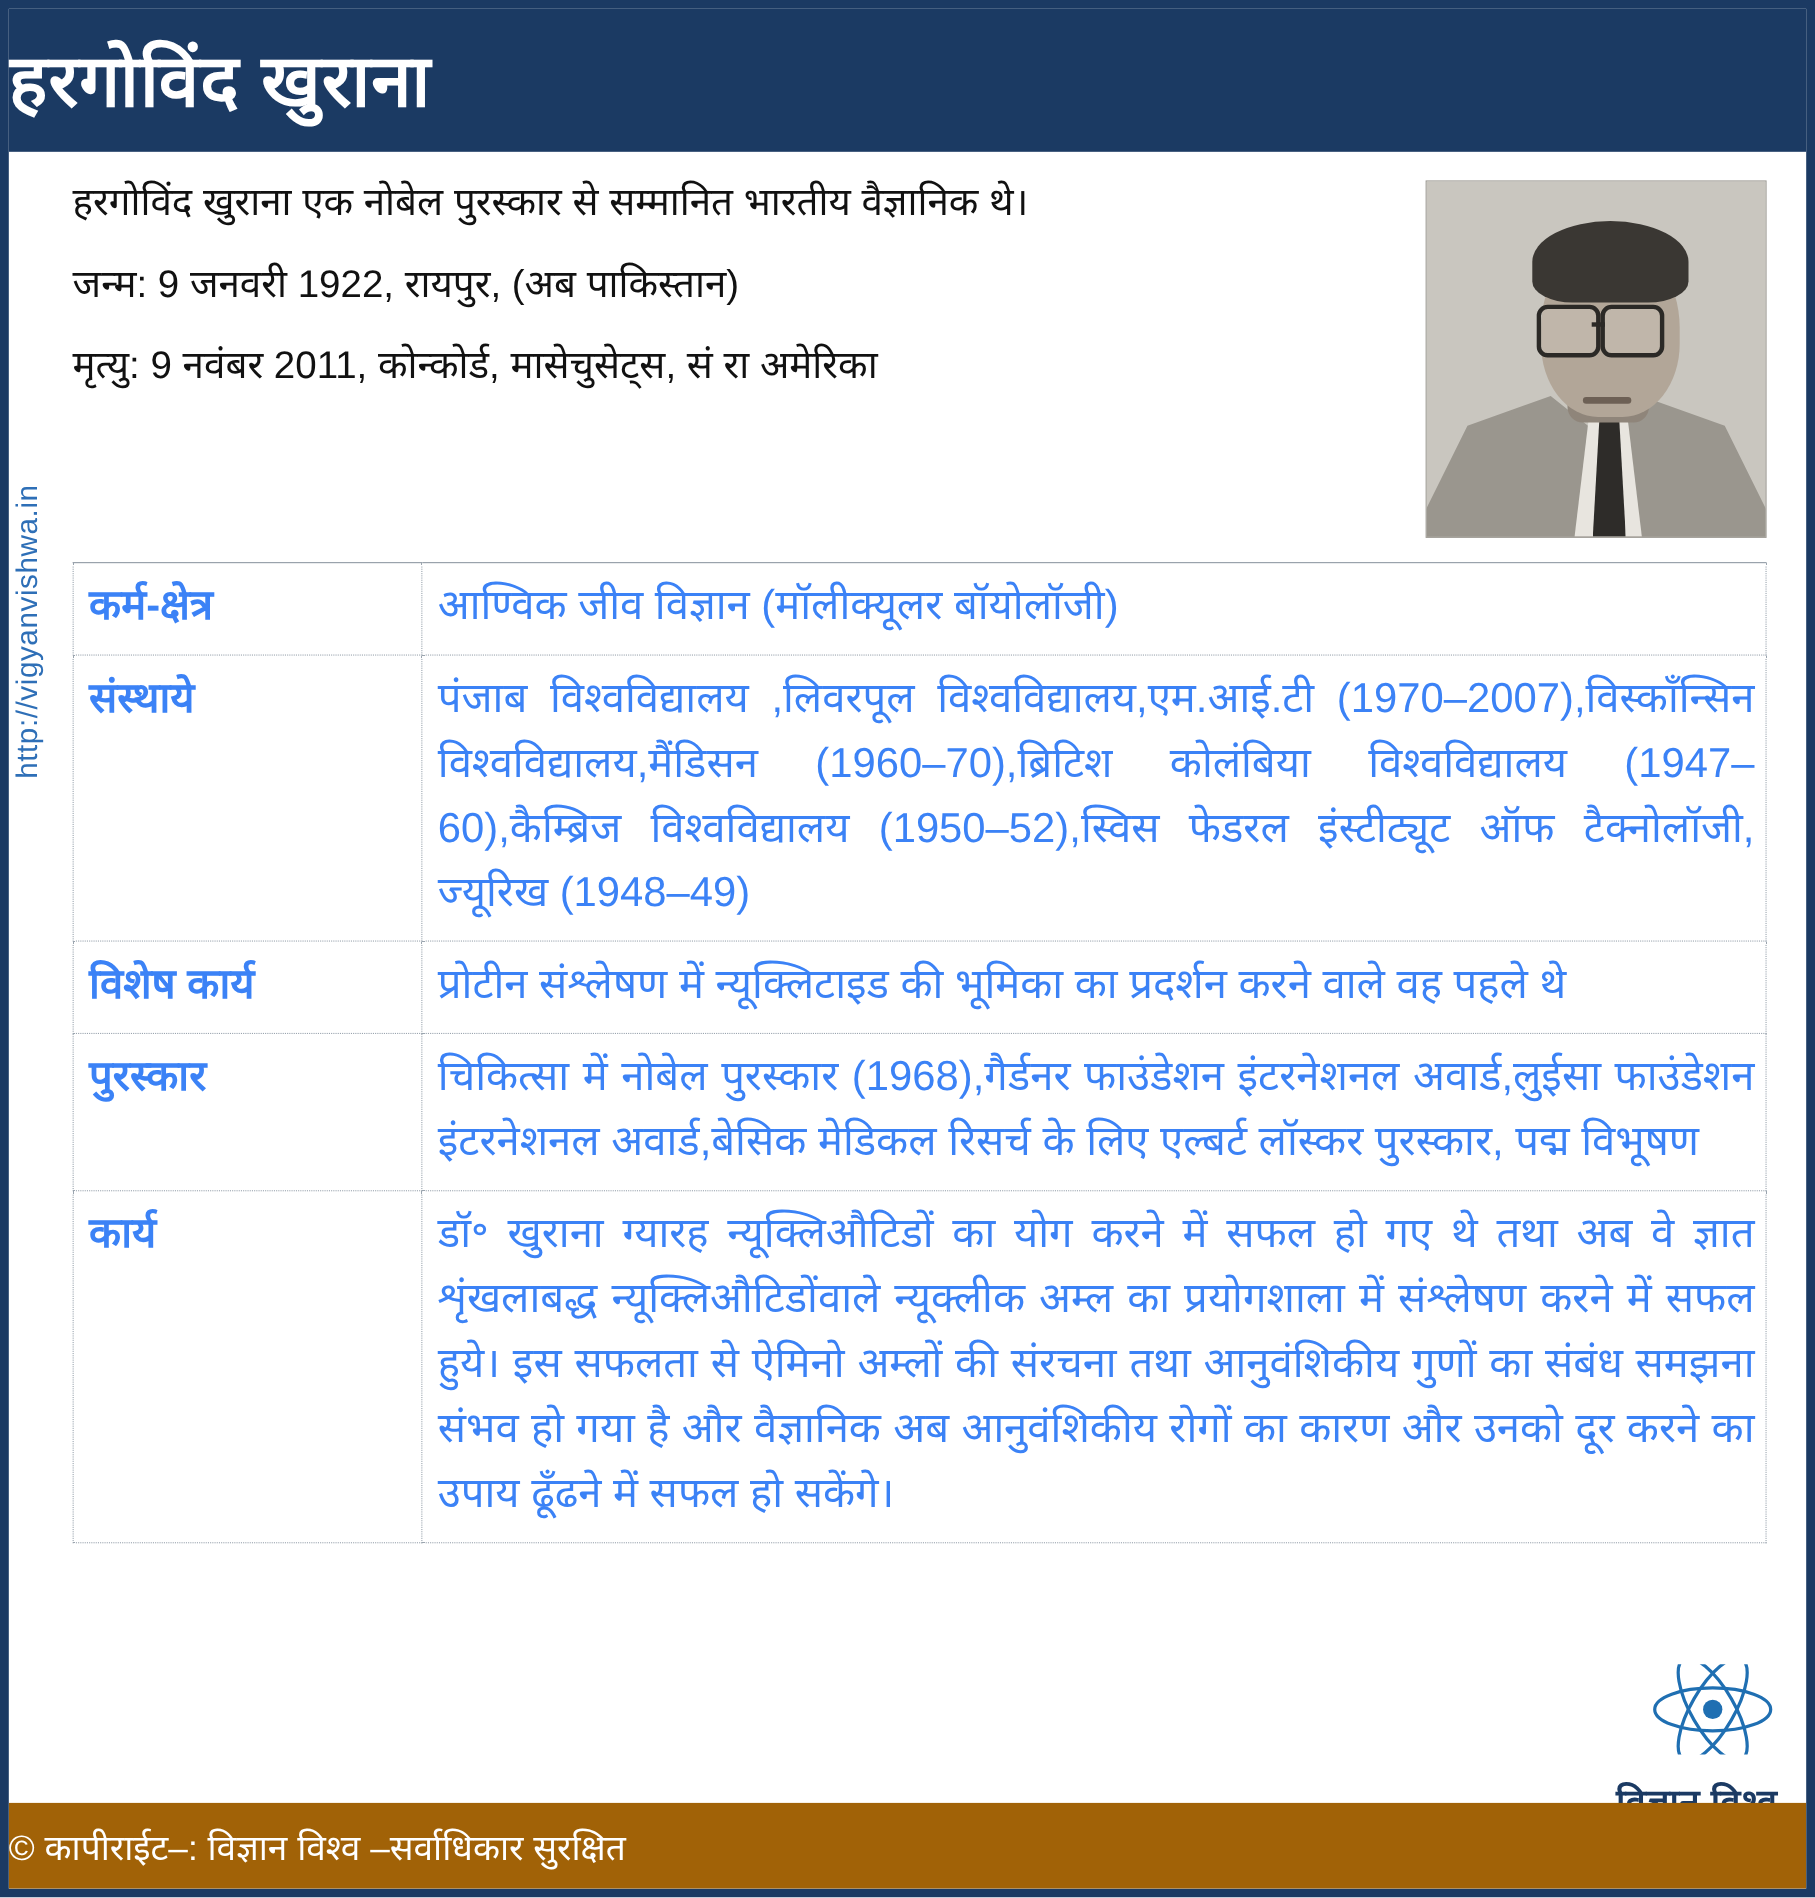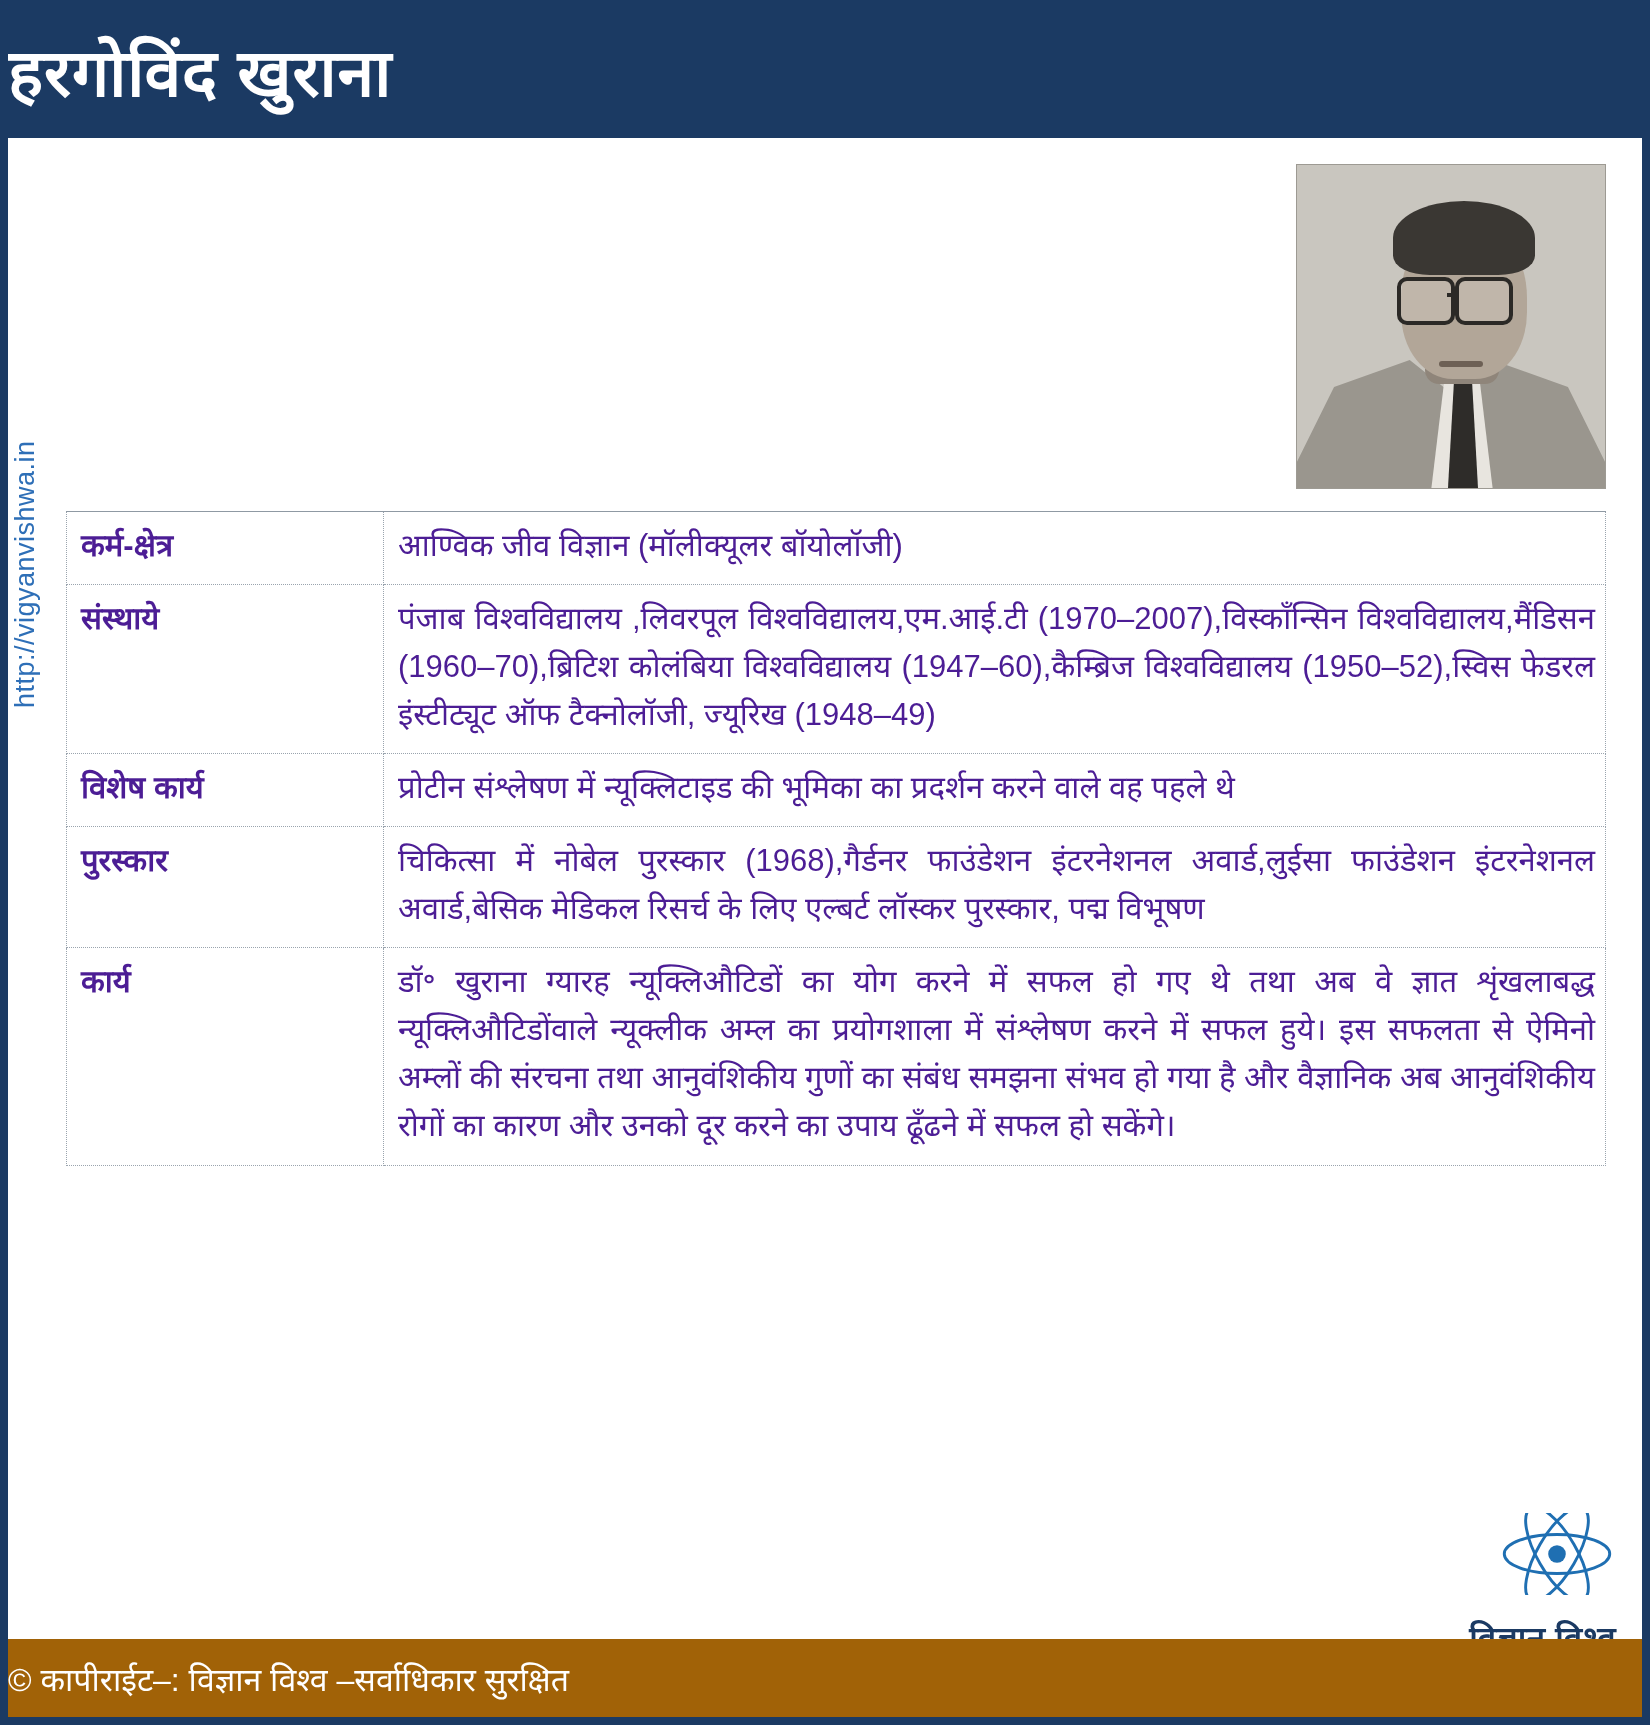"हरगोविंद खुराना एक नोबेल पुरस्कार" div.intro-text { html: none -> <div> <p>हरगोविंद खुराना एक नोबेल पुरस्कार से सम्मानित भारतीय वैज्ञानिक थे।</p> <p>जन्म: 9 जनवरी 1922, रायपुर, (अब पाकिस्तान)</p> <p>मृत्यु: 9 नवंबर 2011, कोन्कोर्ड, मासेचुसेट्स, सं रा अमेरिका</p> </div> }
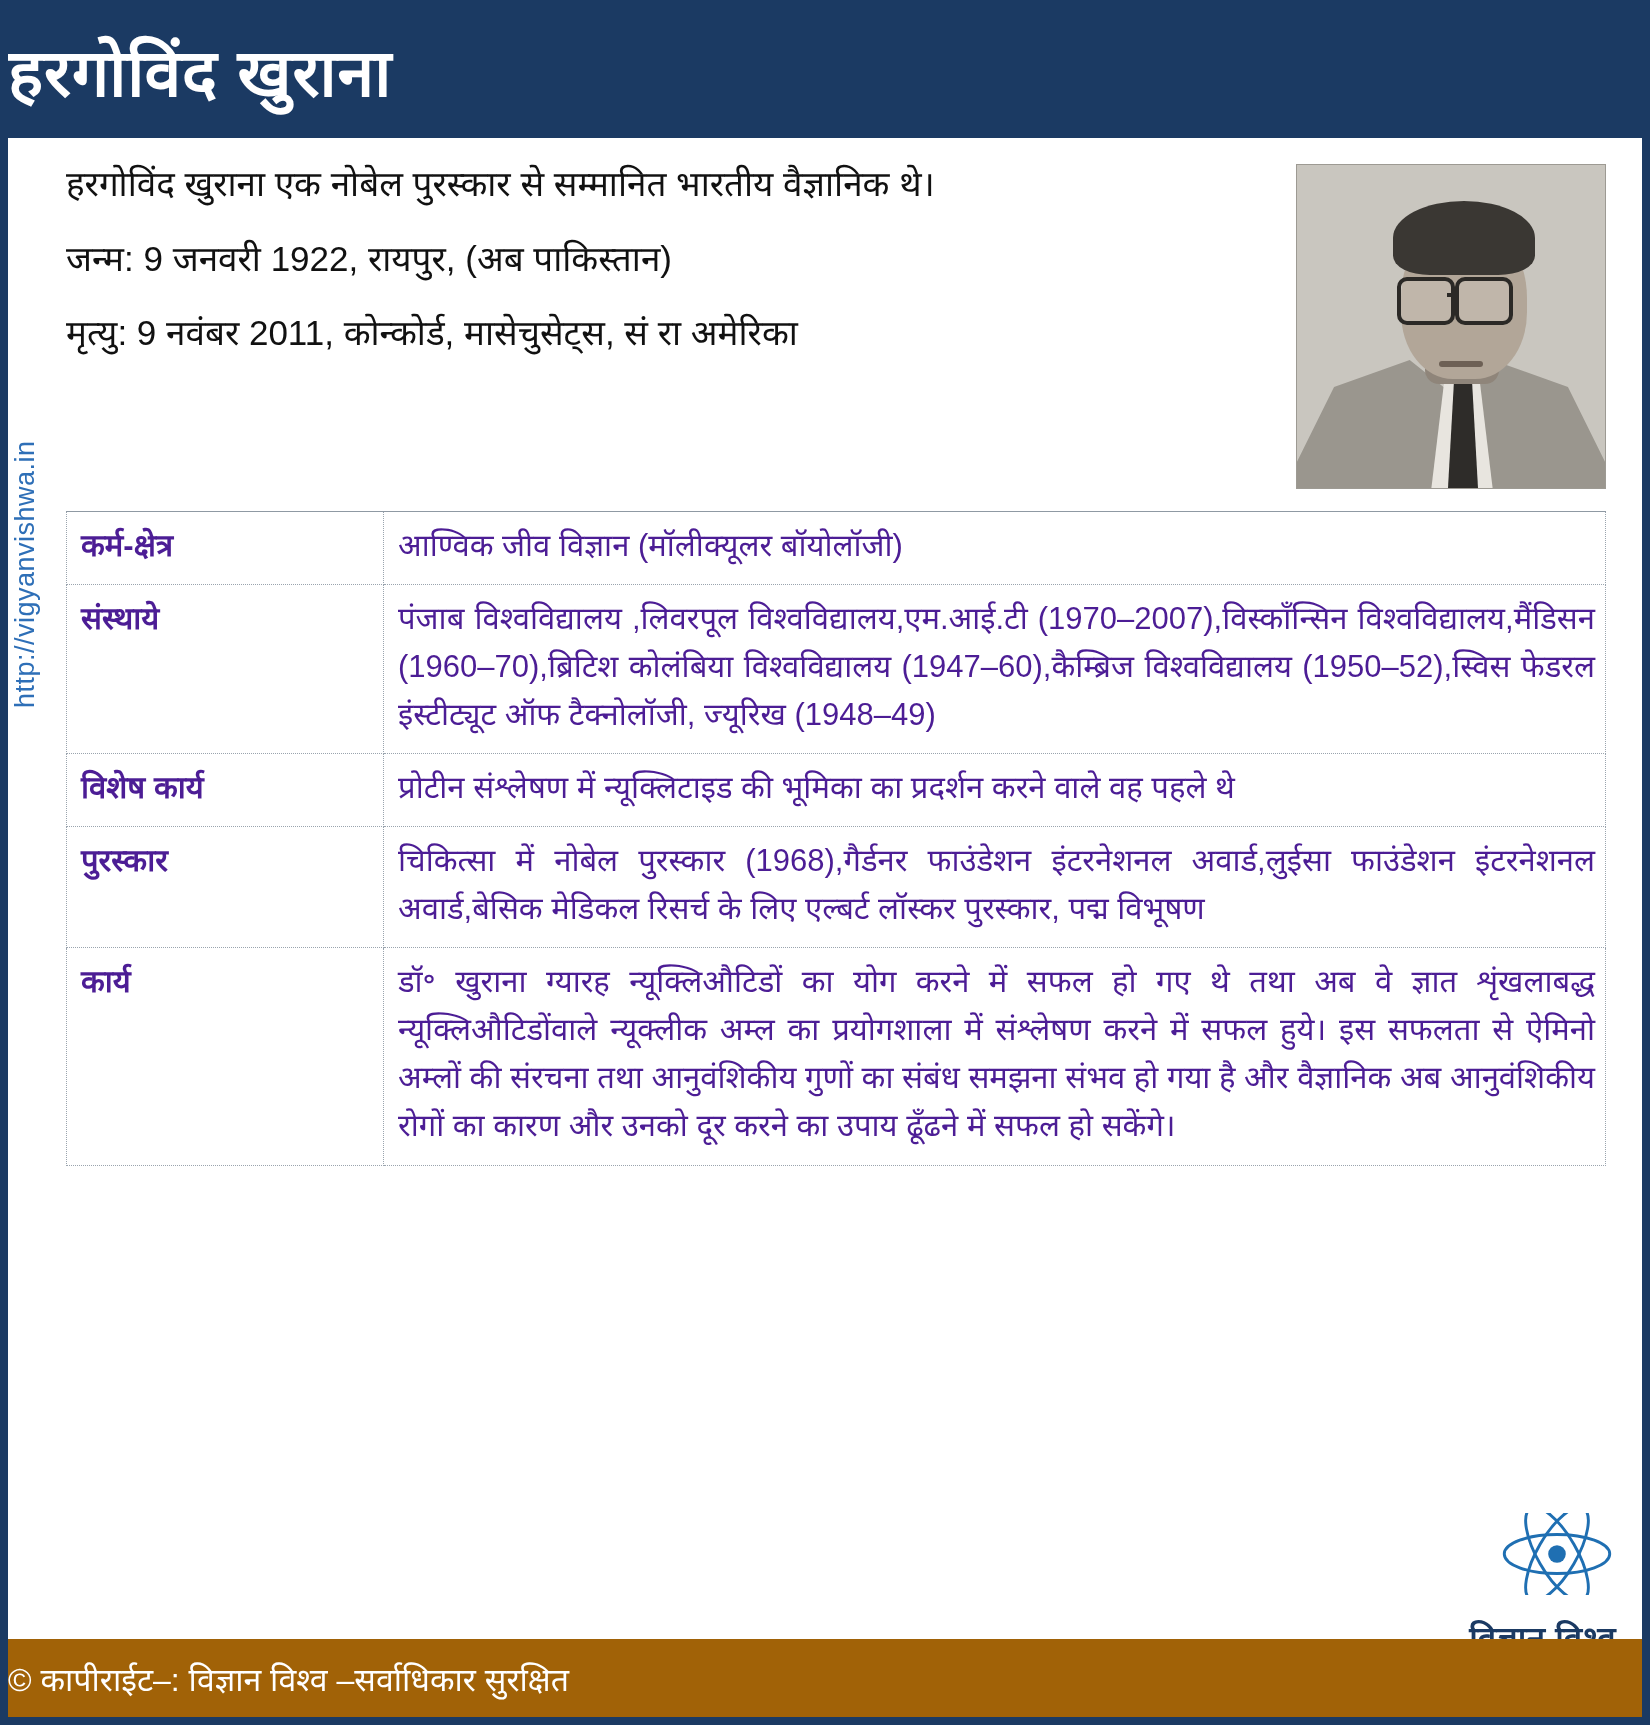"कर्म-क्षेत्र" table.info td { color: #4c1d95 -> #3b82f6; font-size: 31px -> 38px }
